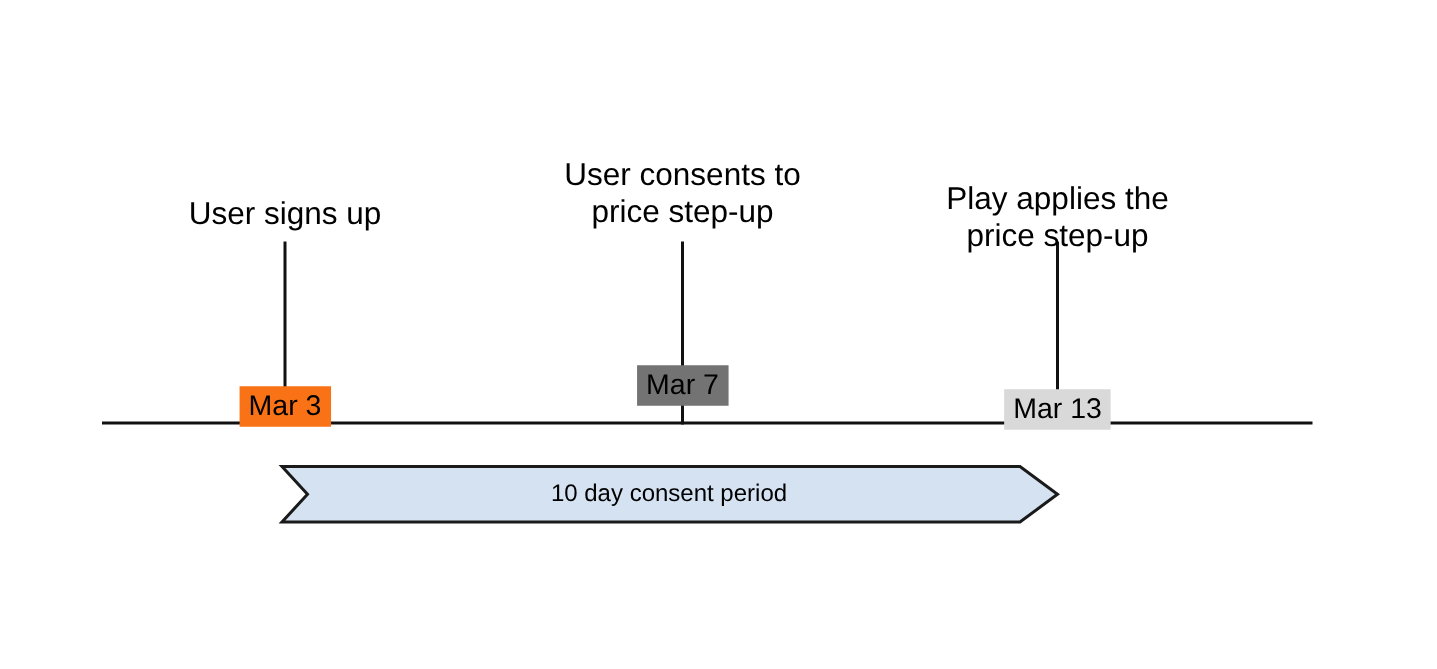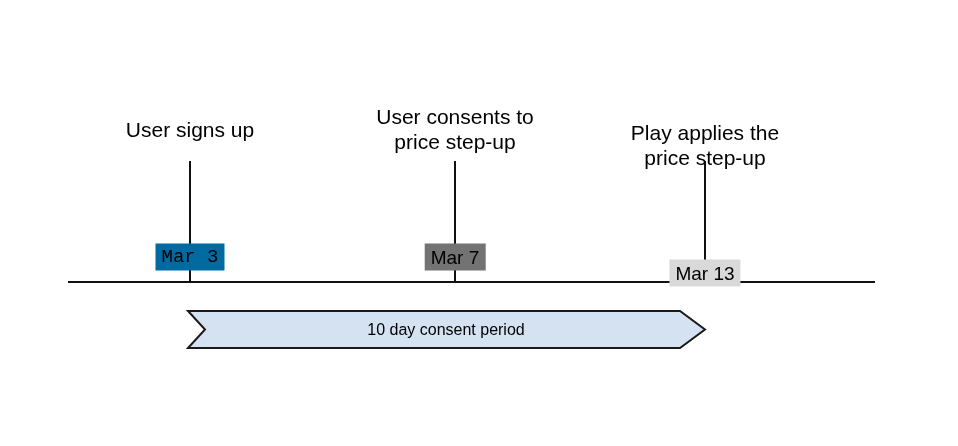"User signs up" .x-190 { margin-top: none -> 14px }
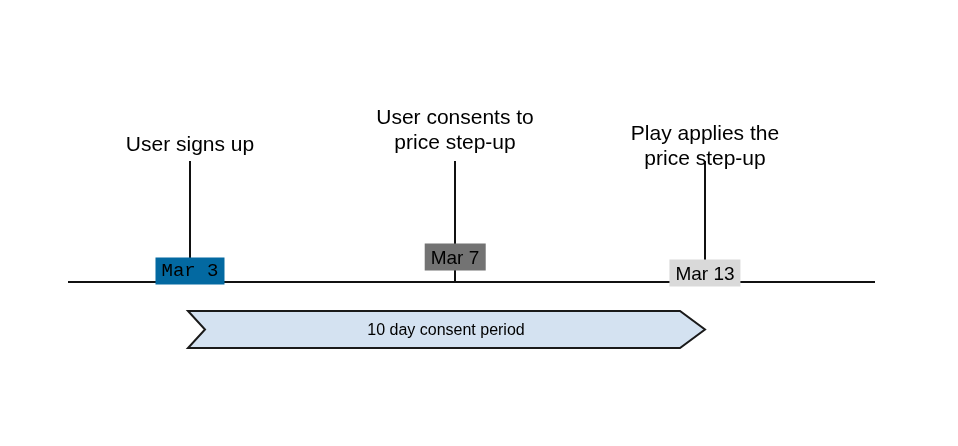"Mar 3" div.date-label { background-color: #0369a1 -> #f97316; font-family: Liberation Mono, monospace -> none }
